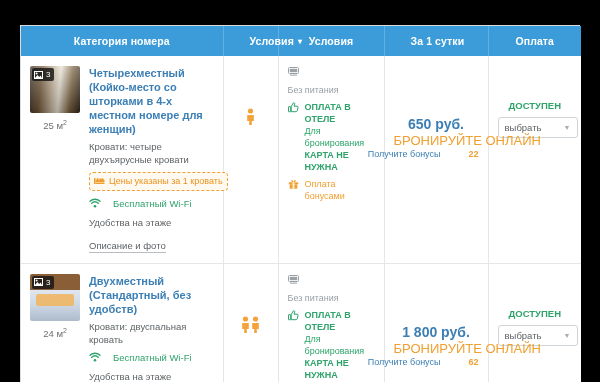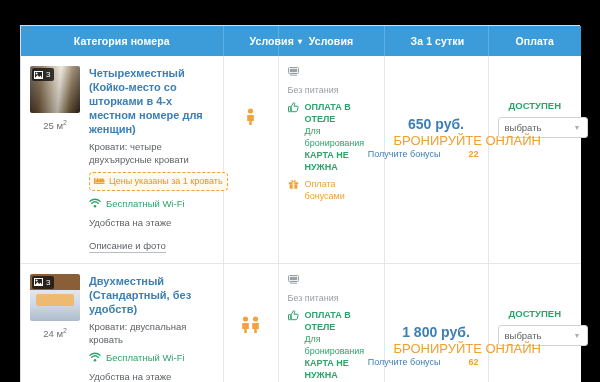"выбрать" .select { width: 90px -> 80px }
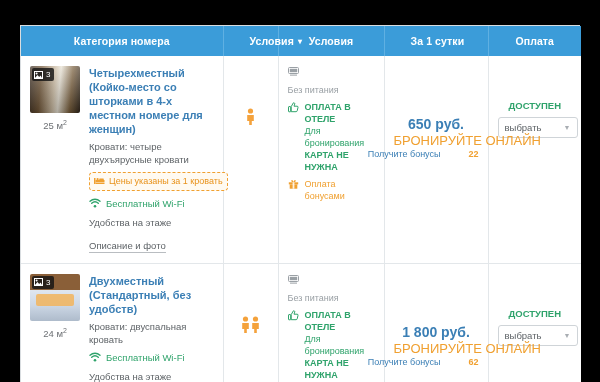"Бесплатный Wi-Fi" .feat { gap: 5px -> 12px }
